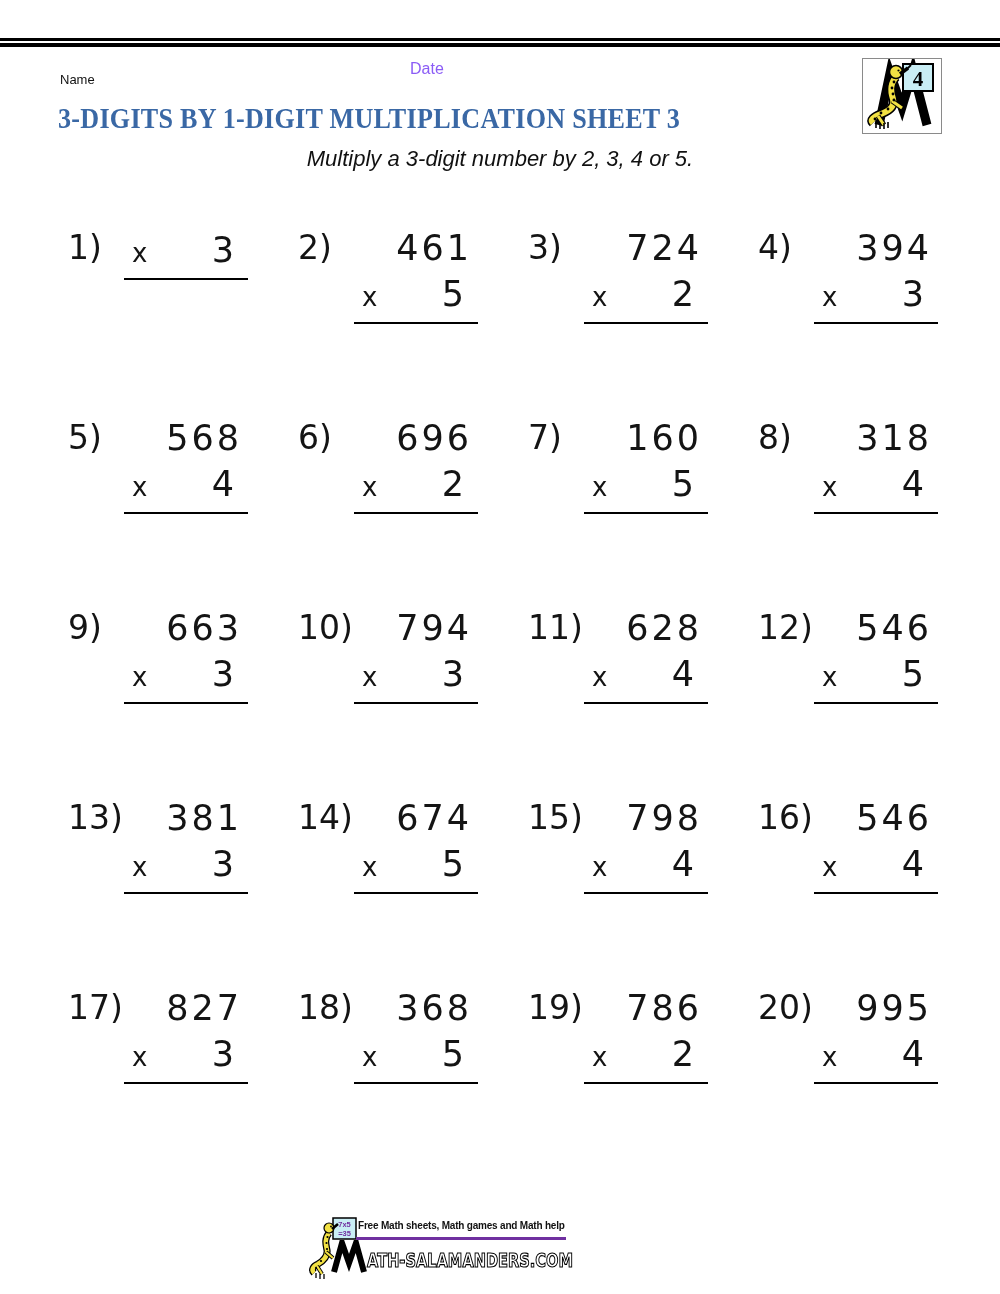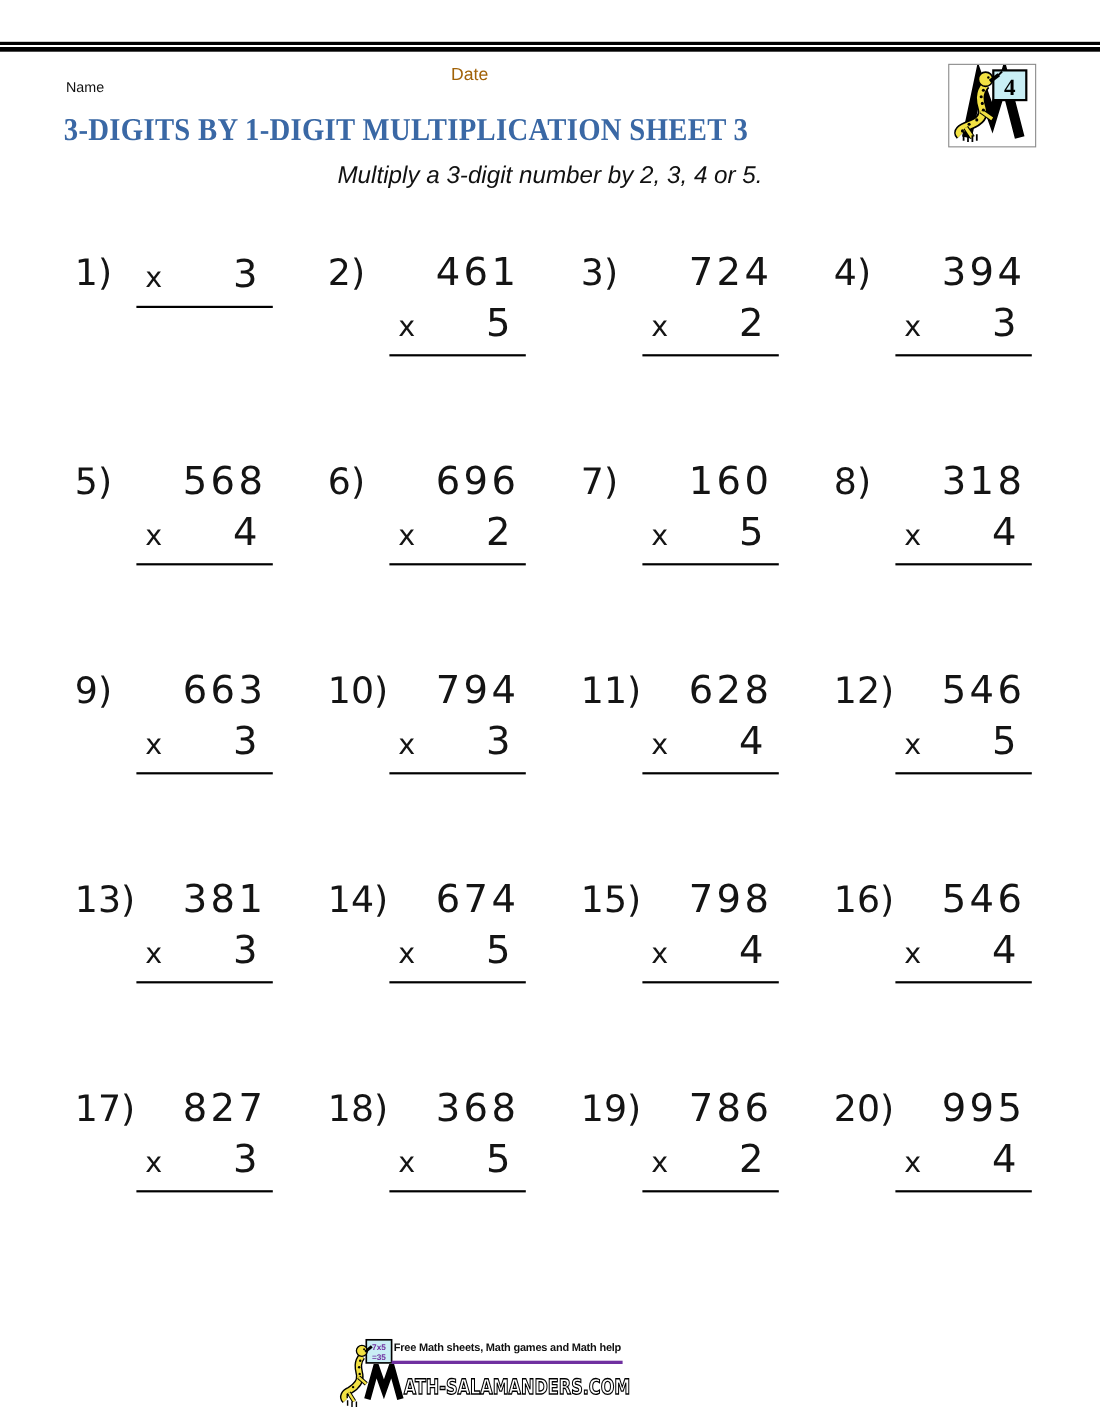"Date" .date-label { color: #a16207 -> #8b5cf6 }
